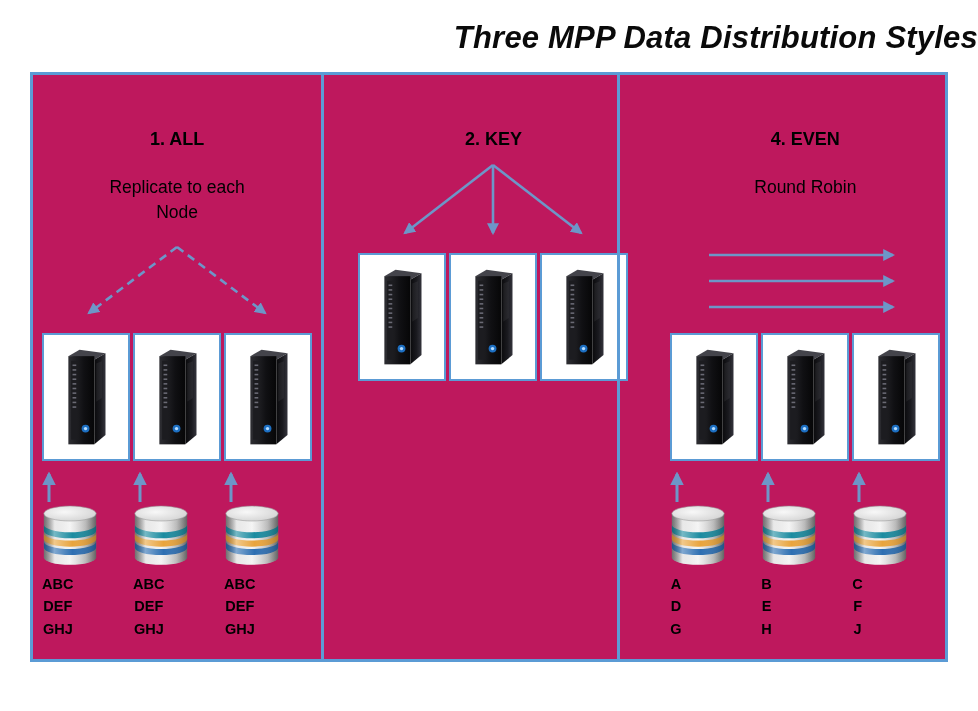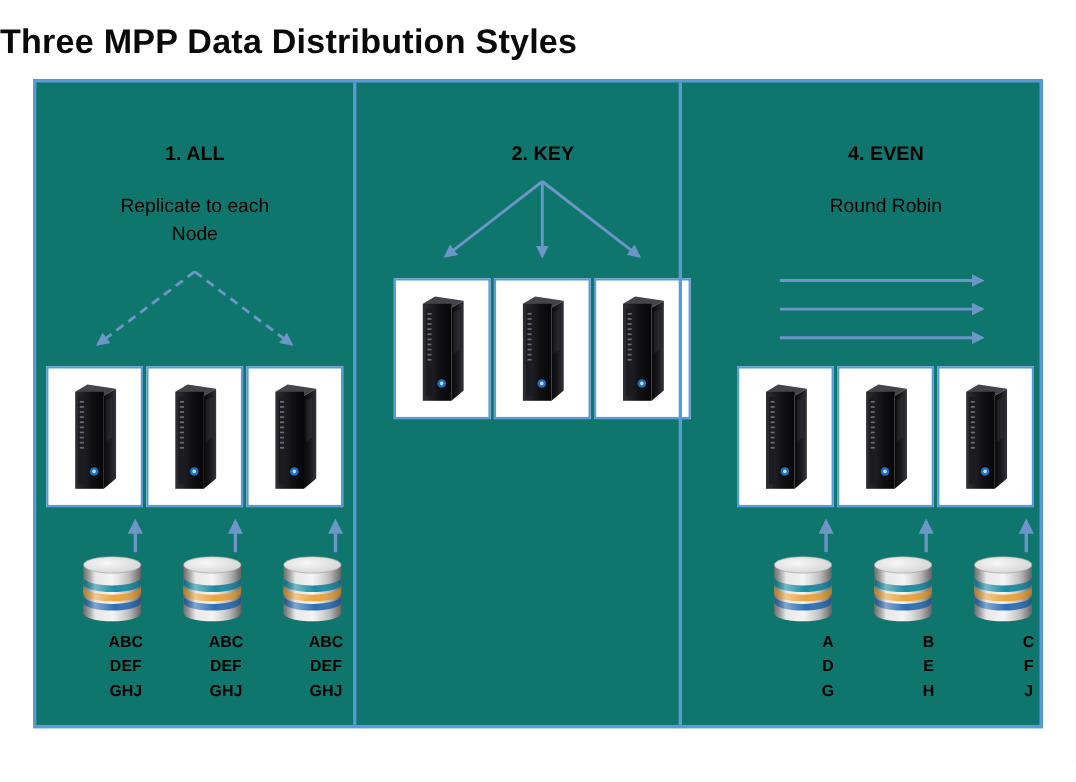"Three MPP Data Distribution Styles" .title { font-style: none -> italic; text-align: left -> right }
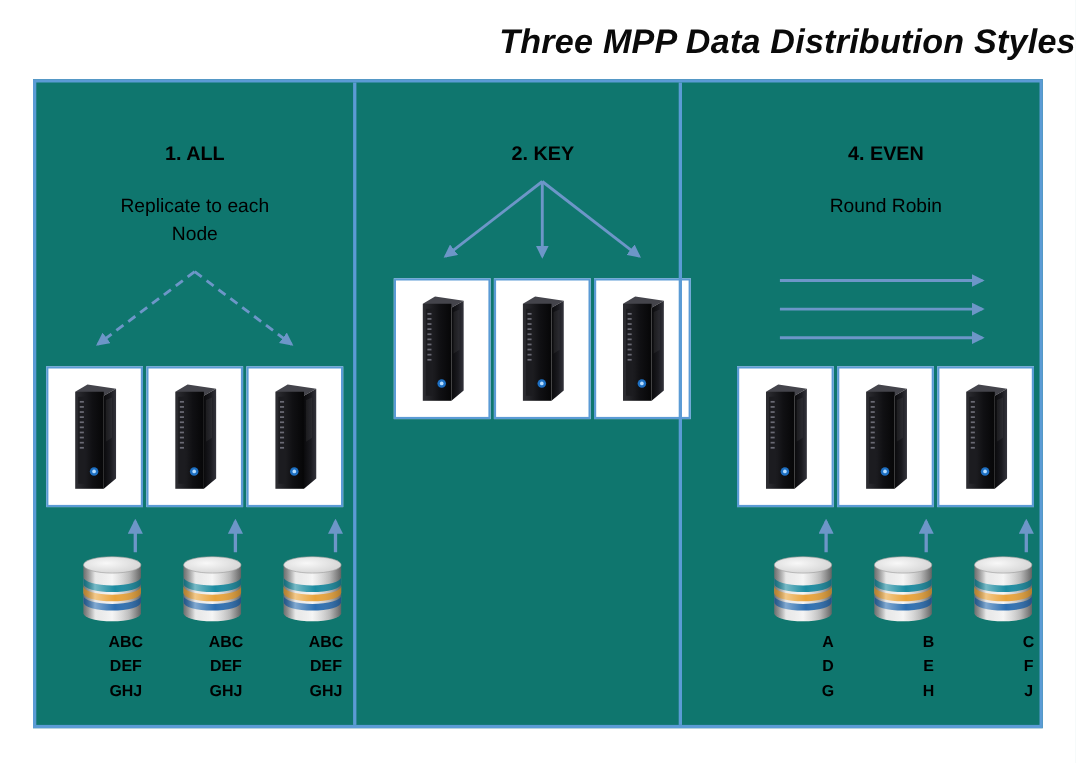"1. ALL" .figure { background: #0f766e -> #be185d }
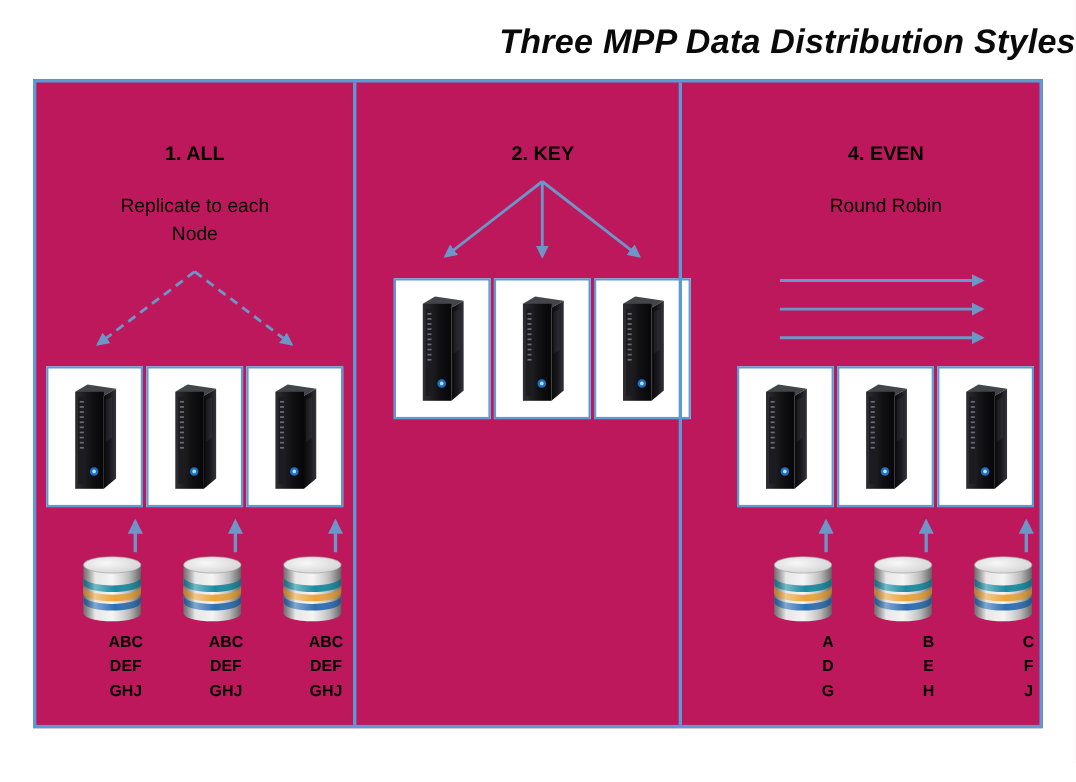"ABC" .db-col { align-items: flex-end -> flex-start }
